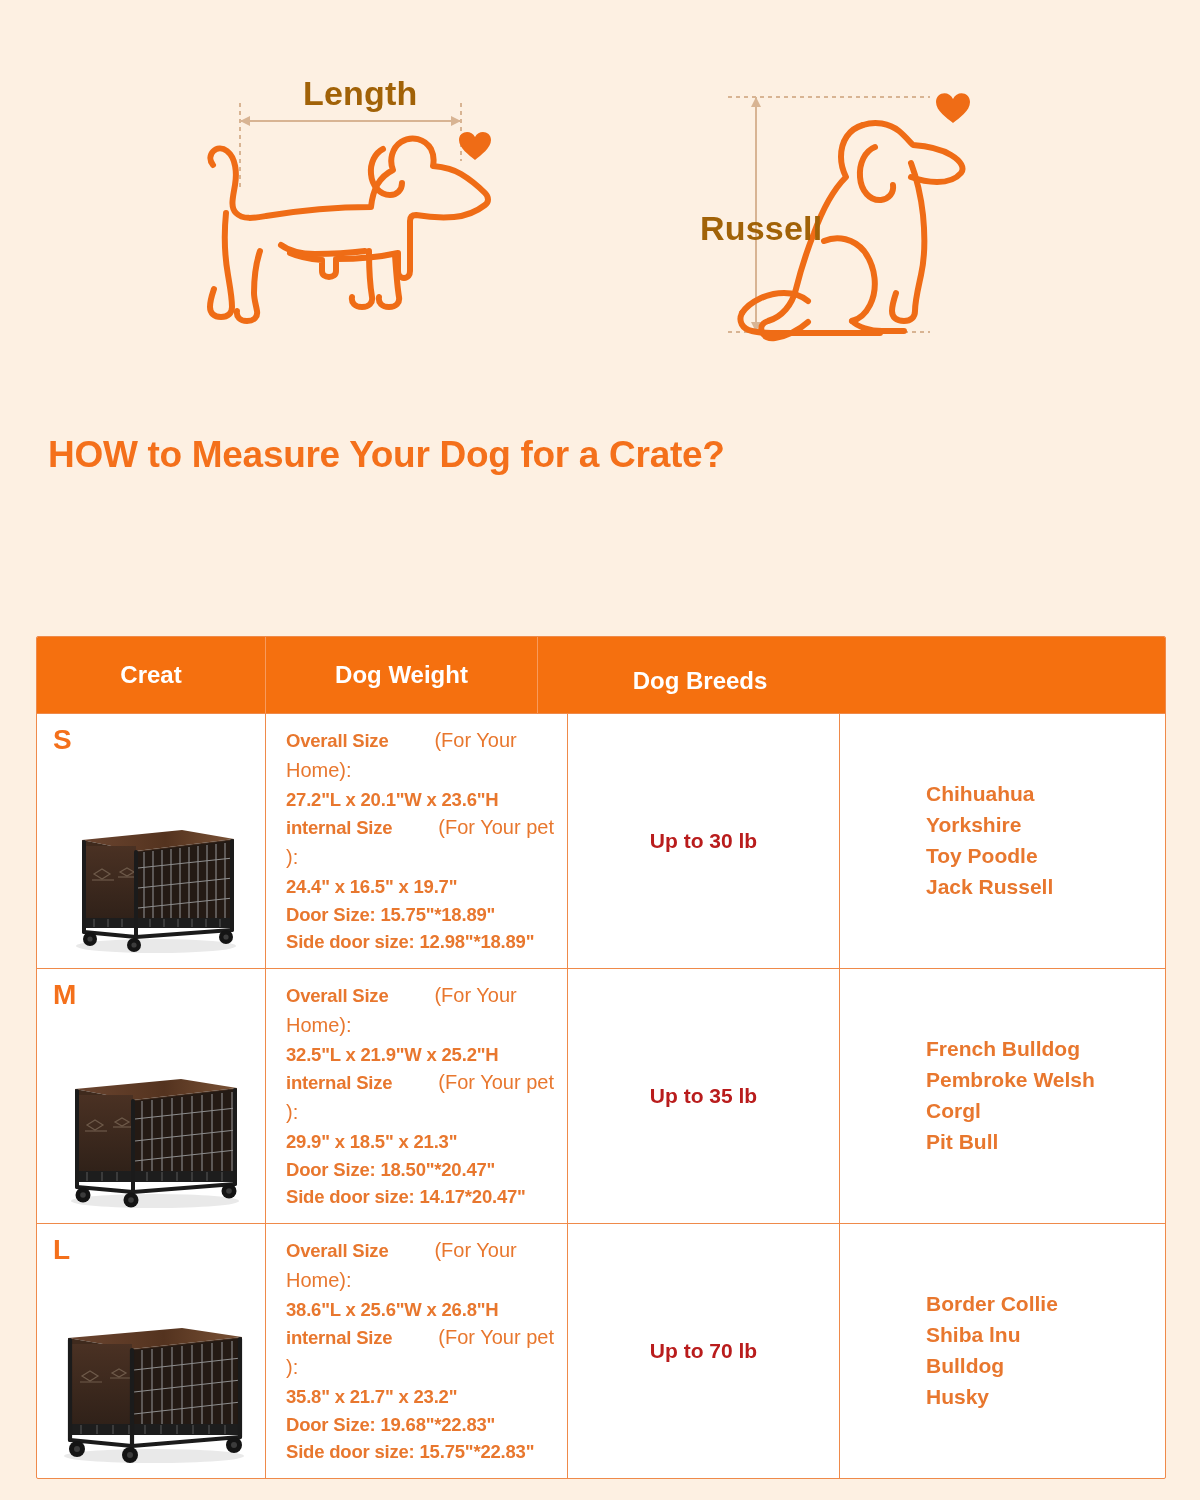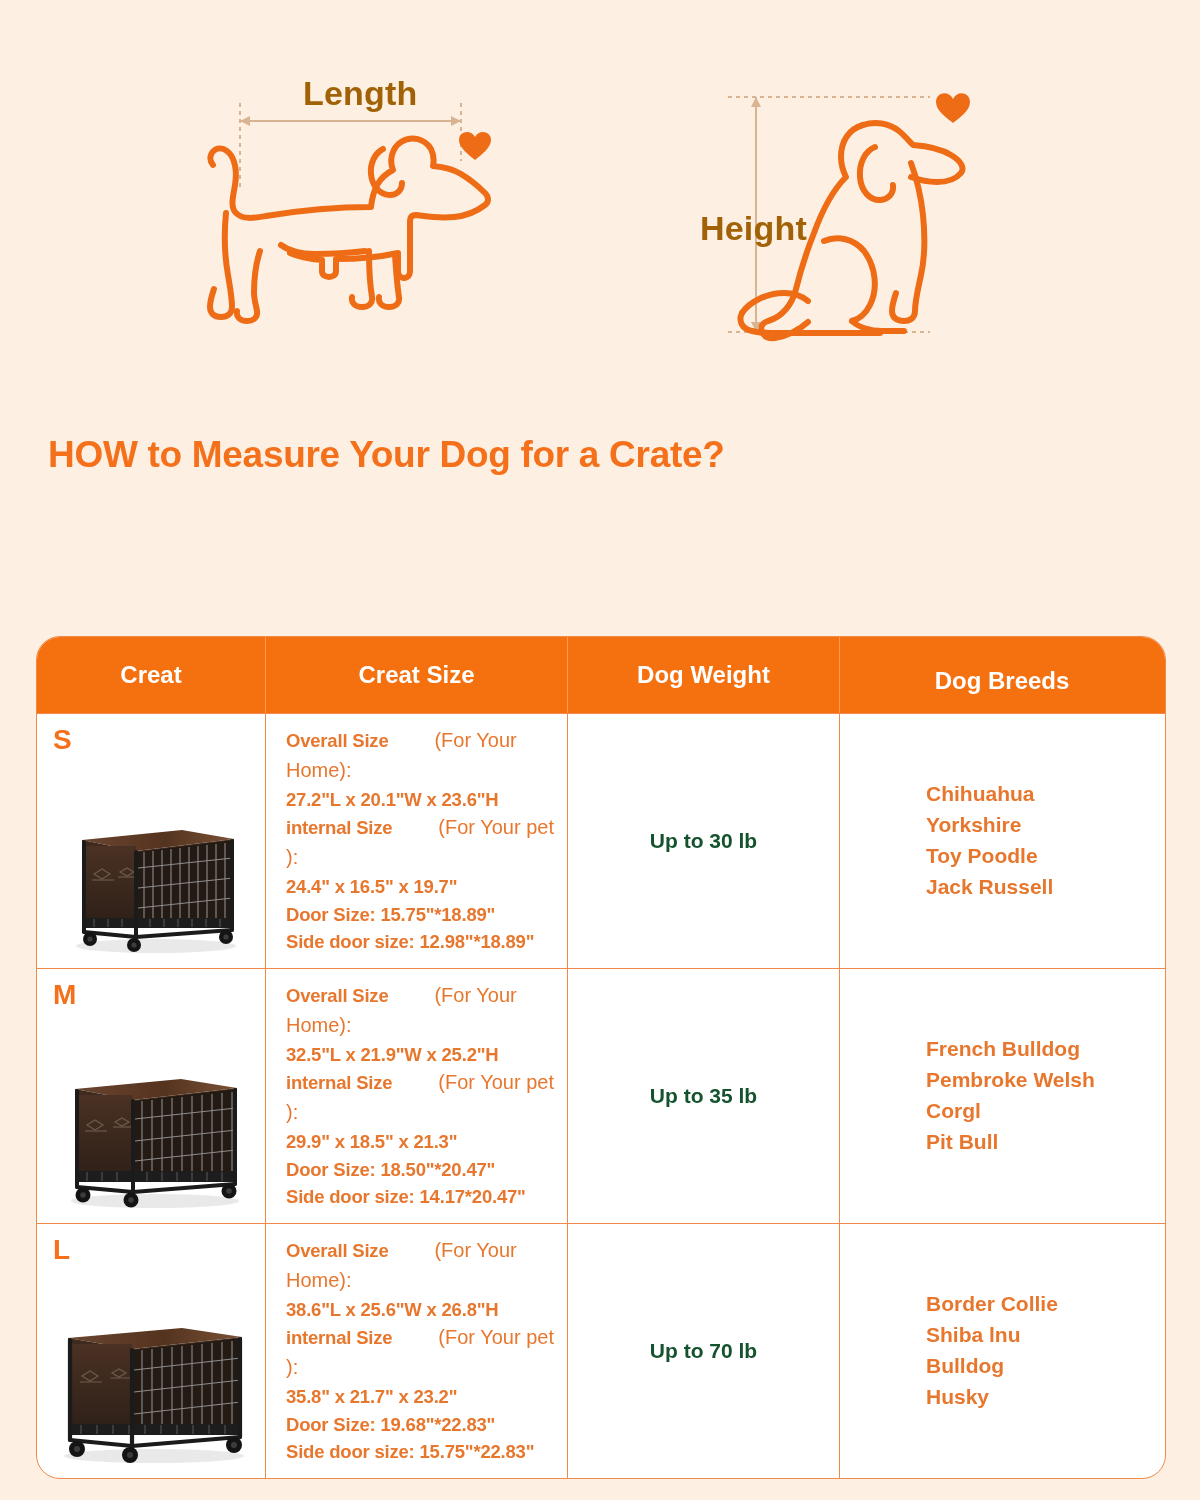"Height" div.illo-caption { text: Height -> Russell }
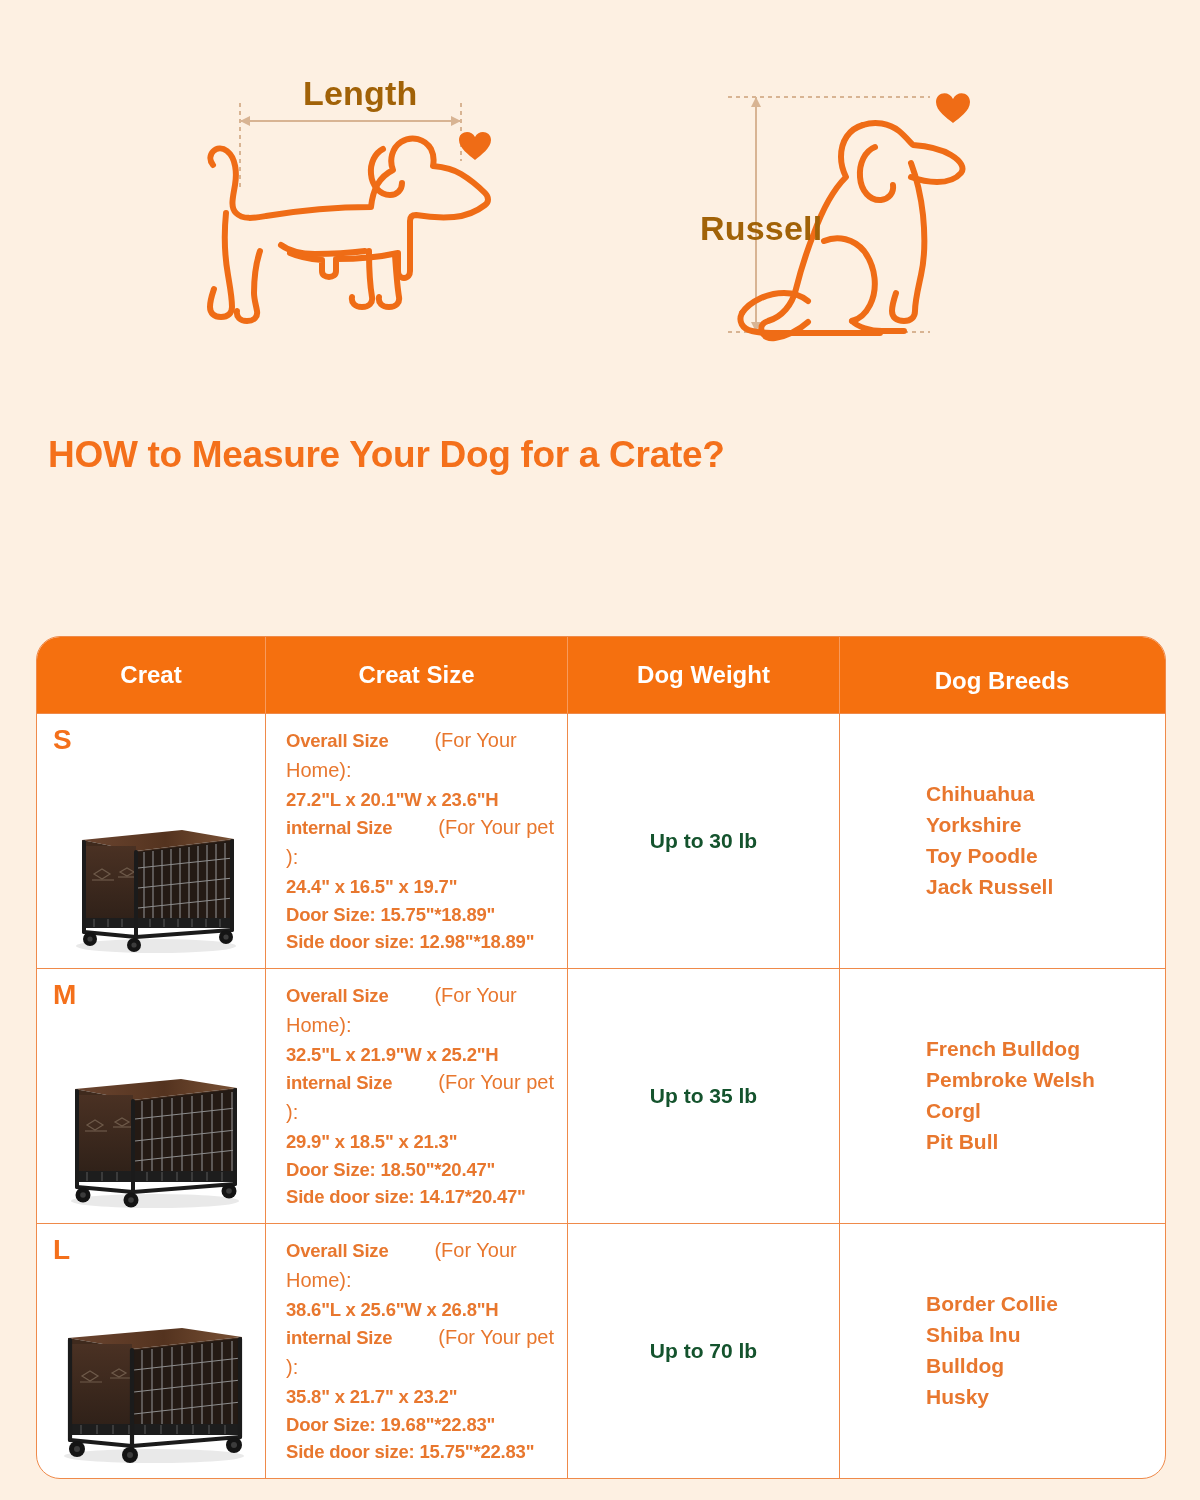"Creat" .size-table { border-radius: 24px -> 2px }
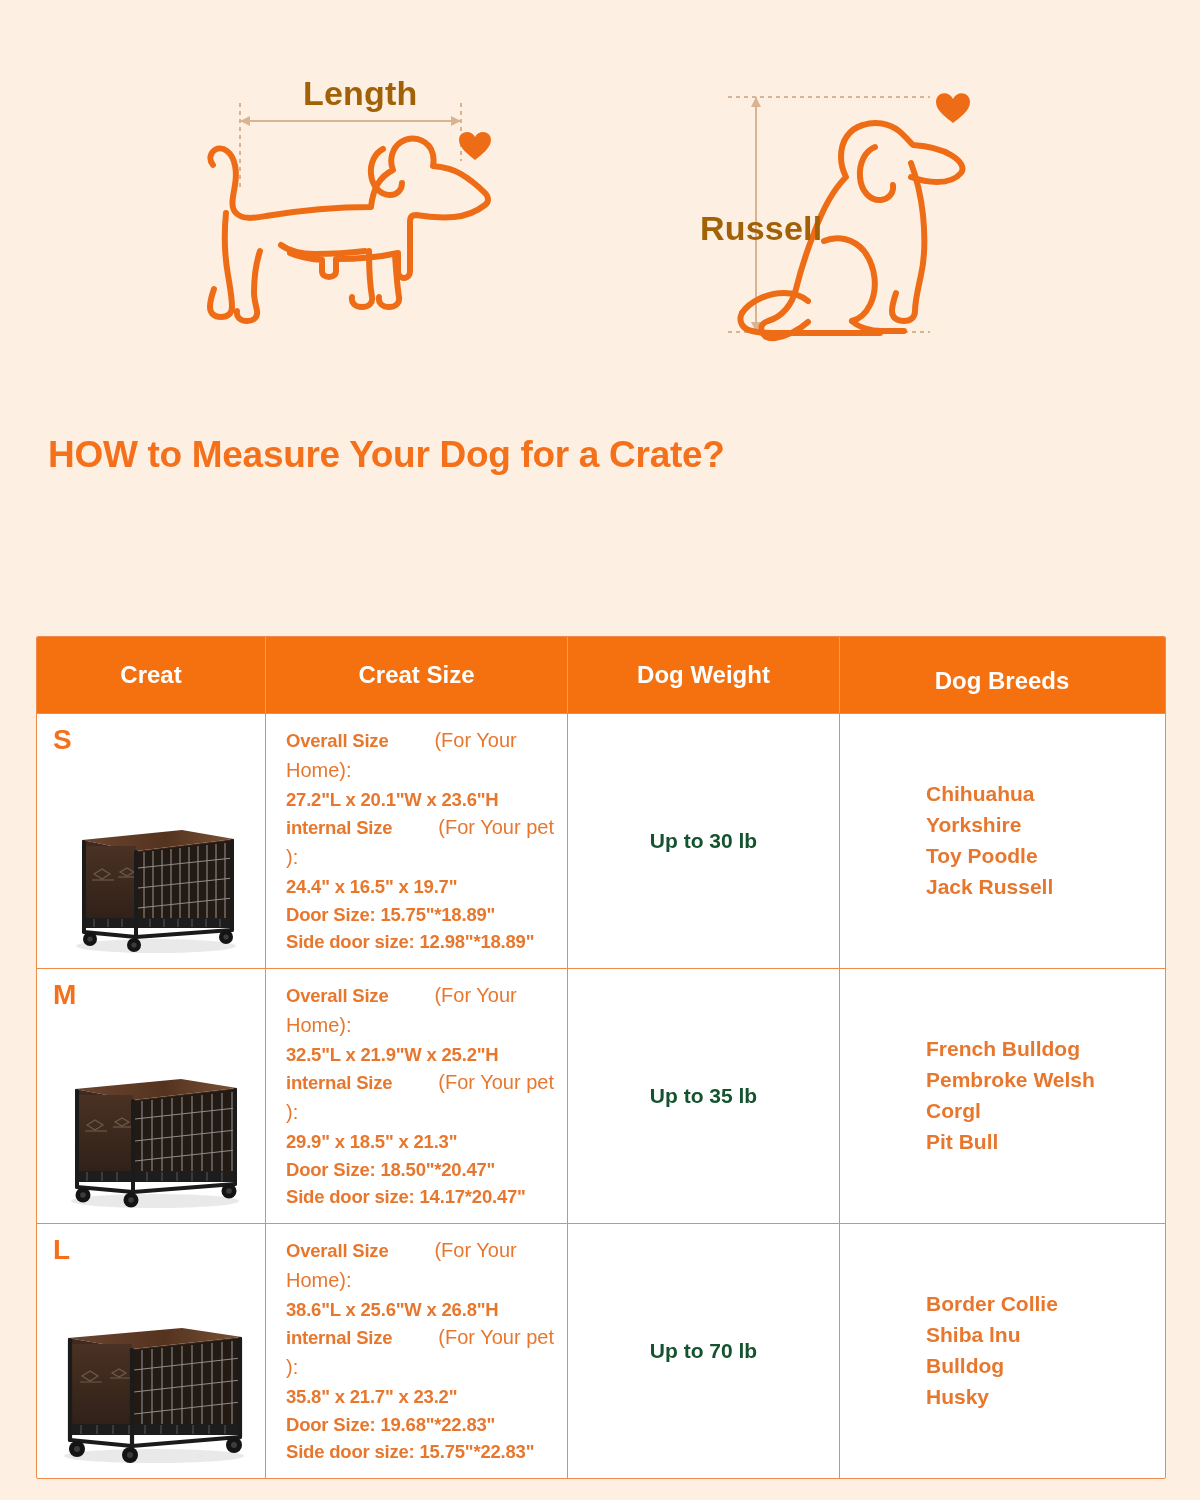"Creat Size" div.th { html: <div>Creat Size</div> -> none }
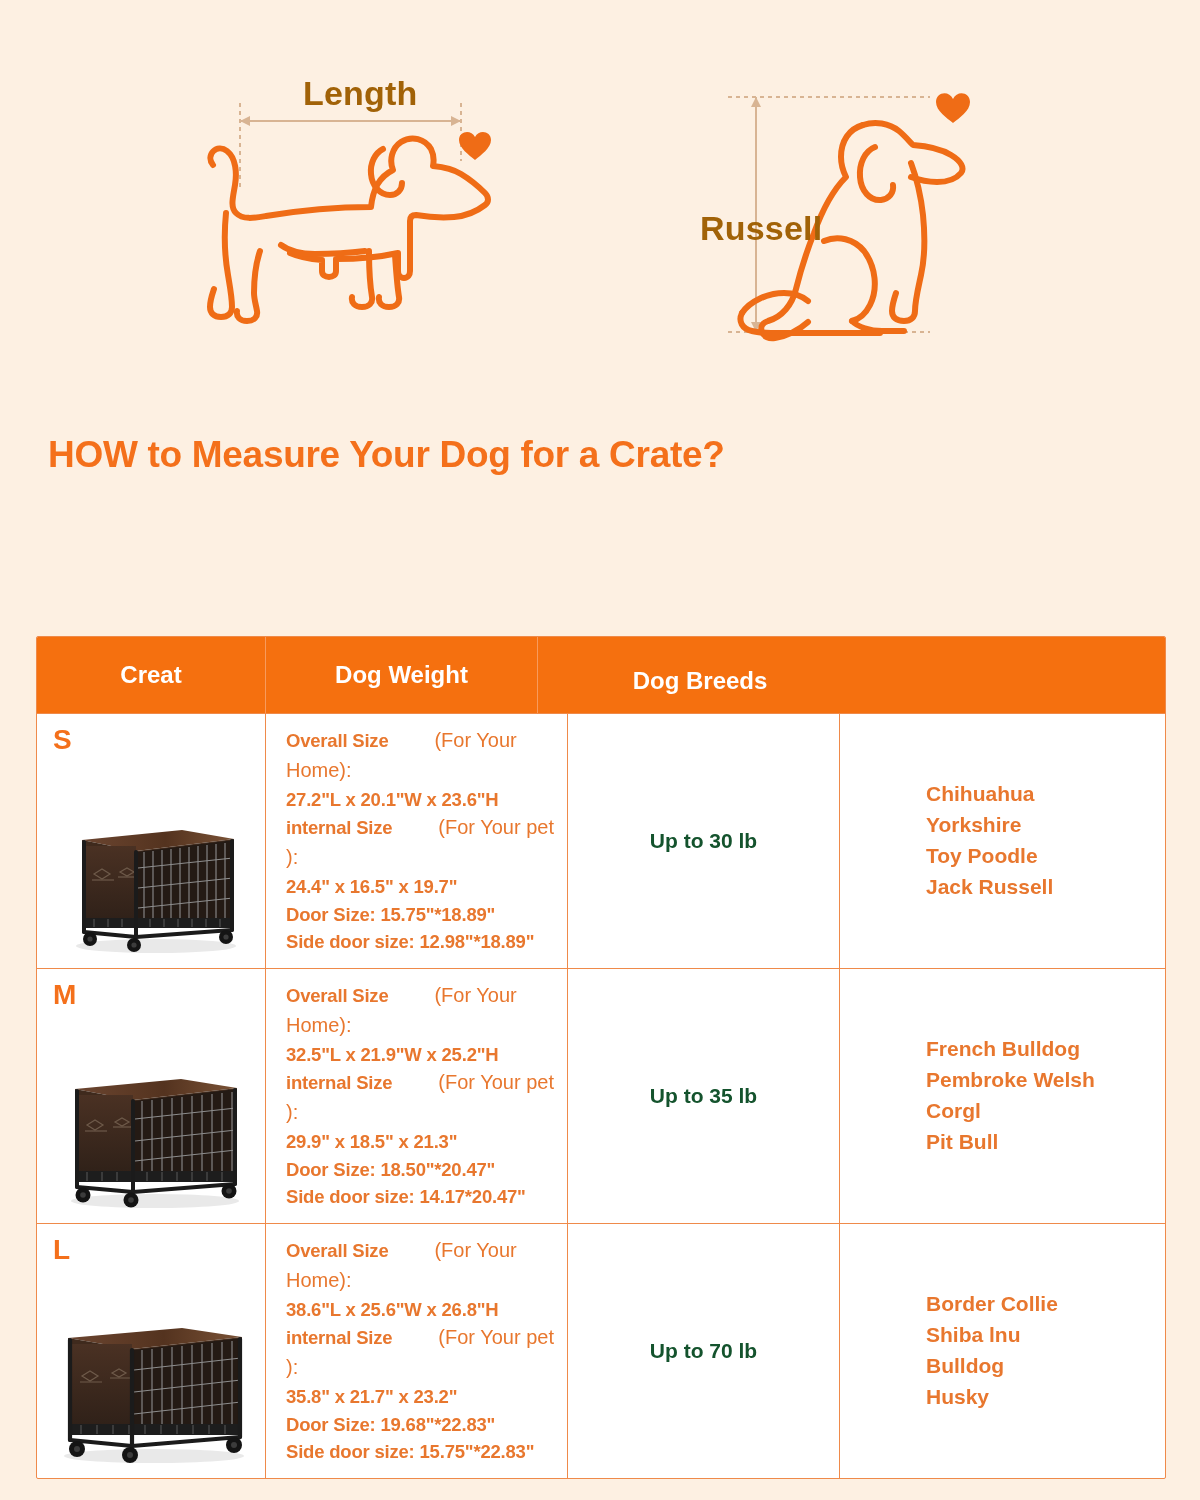"Up to 30 lb" .weight-text { color: #14532d -> #b91c1c }
